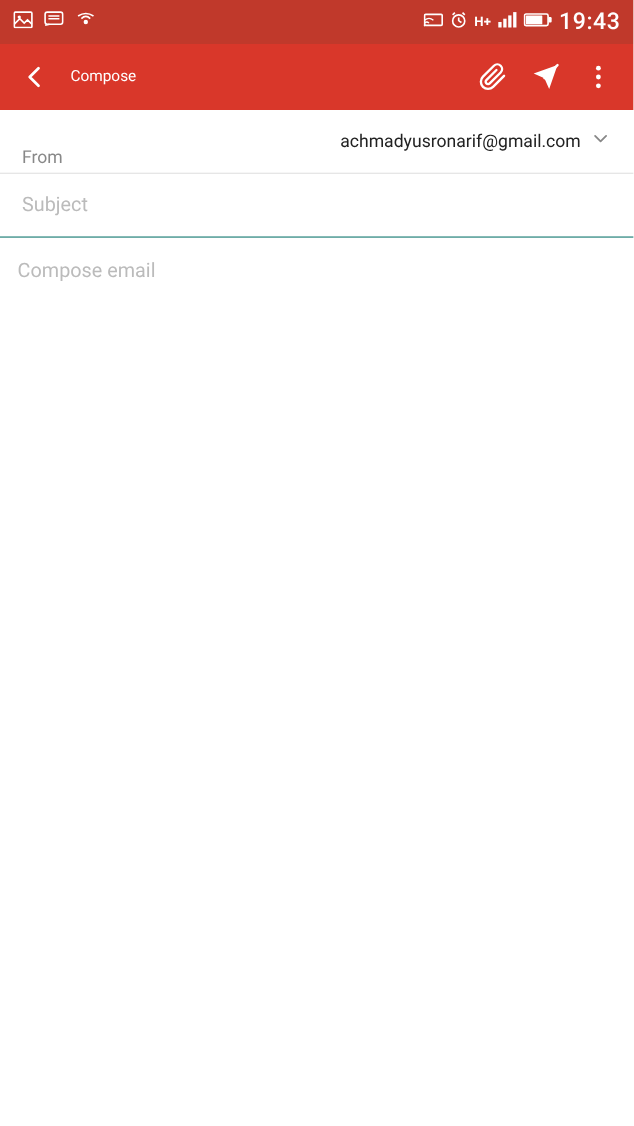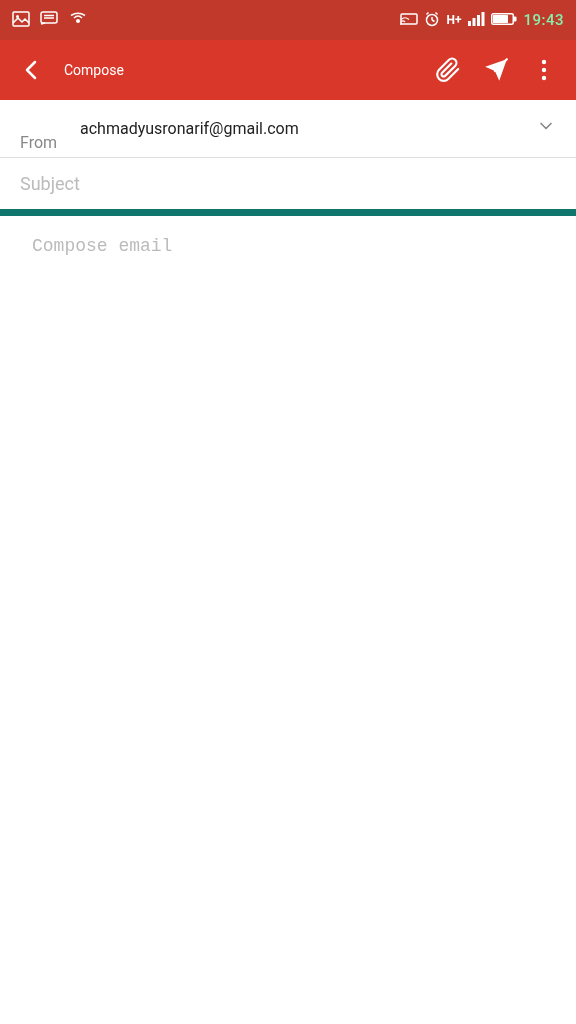"19:43" .status-time { color: #86efac -> #ffffff; font-size: 15px -> 21px }
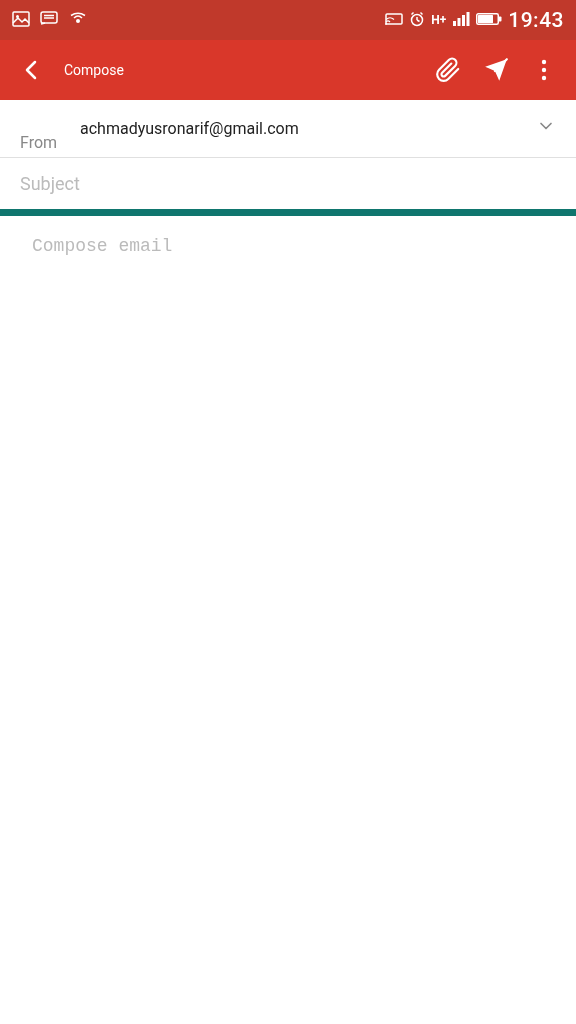"achmadyusronarif@gmail.com" .field-value { text-align: none -> right }
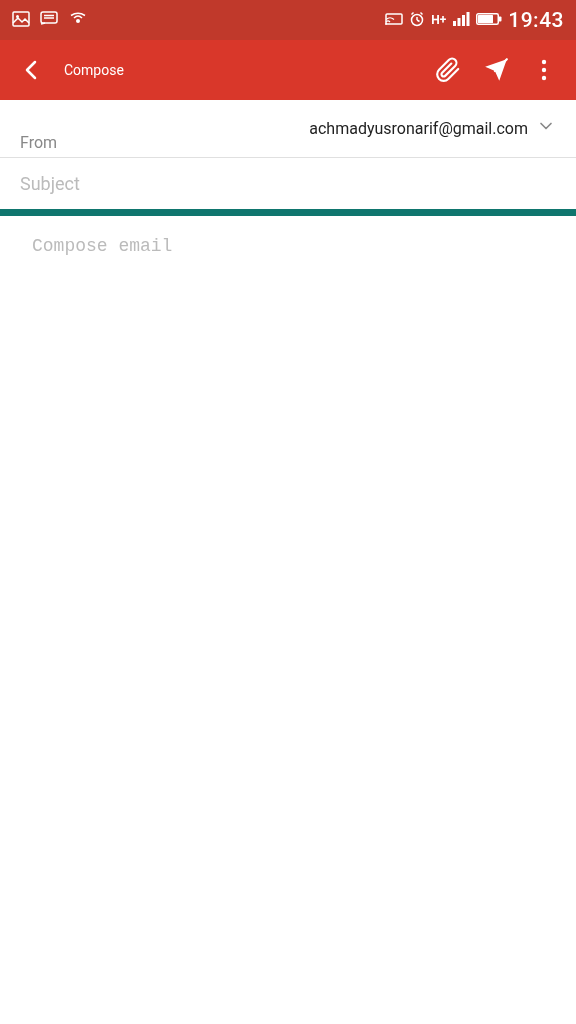"Subject" .subject-row { border-bottom: 7px solid #0f766e -> 1px solid #0f766e }
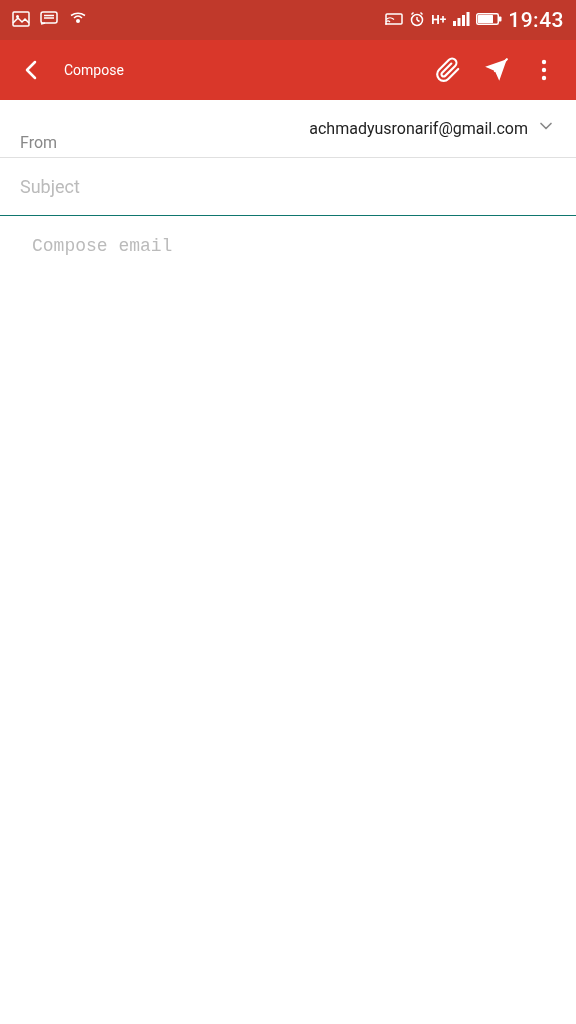"Compose email" .compose-area { font-family: Liberation Mono, monospace -> none; padding: 20px 32px -> 20px 16px }
